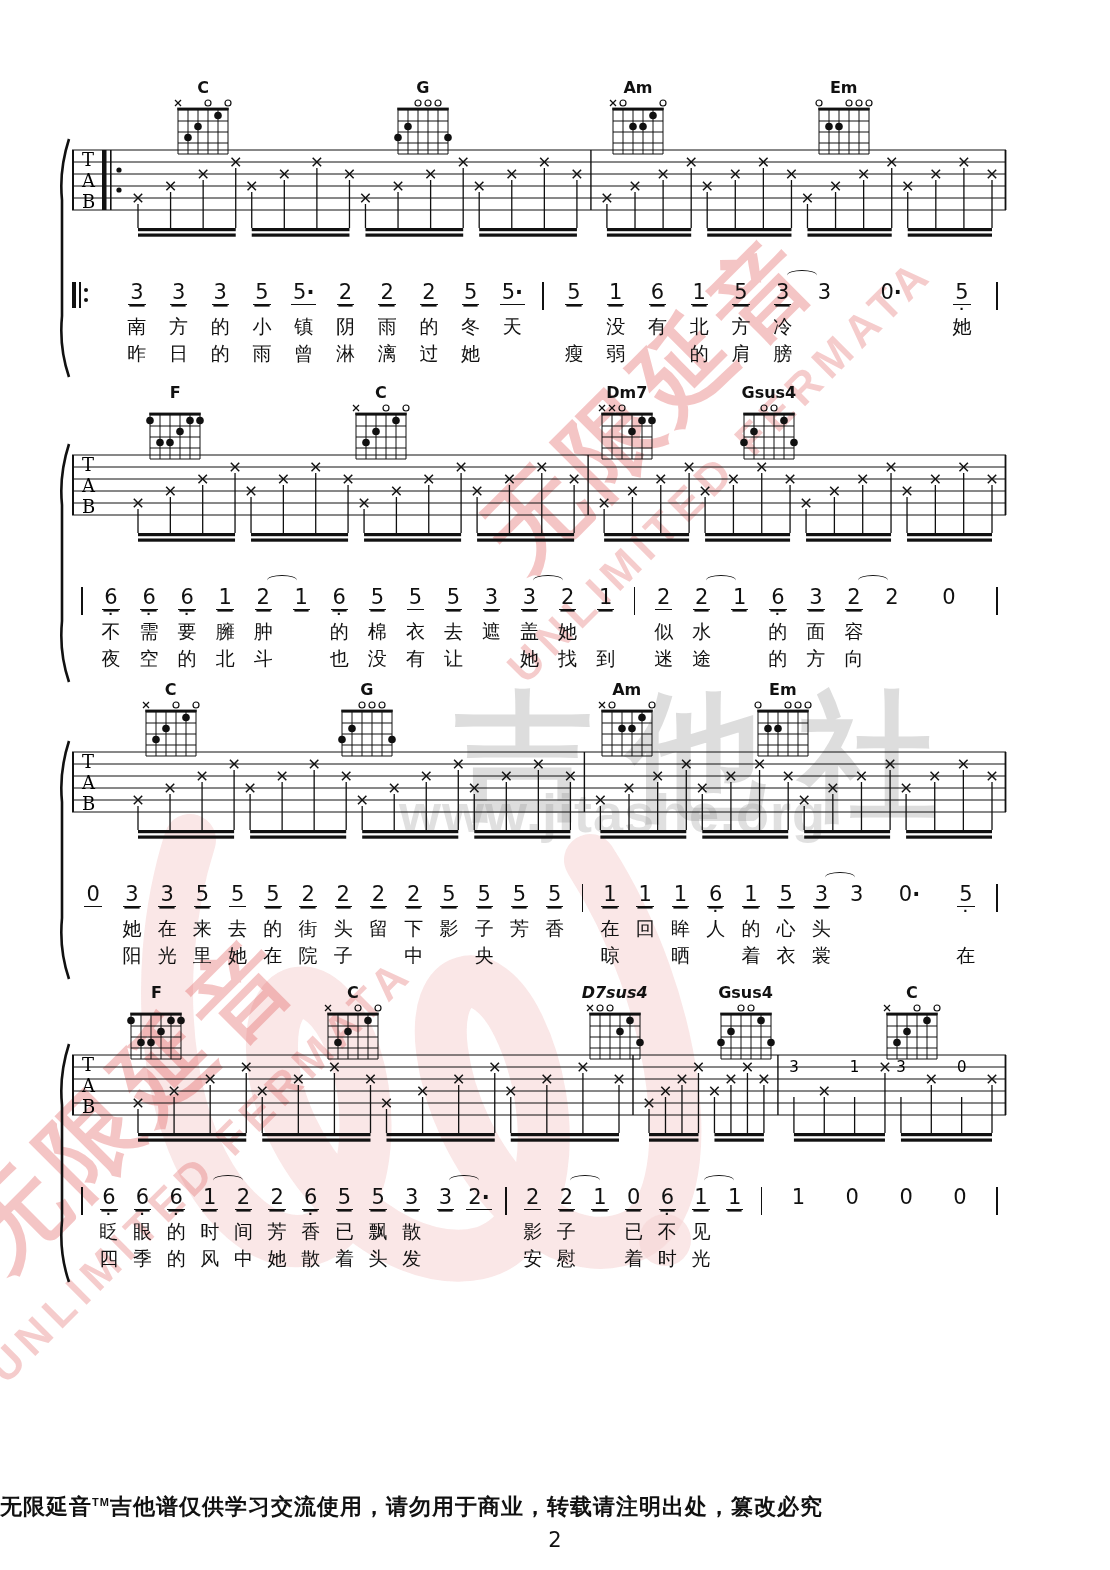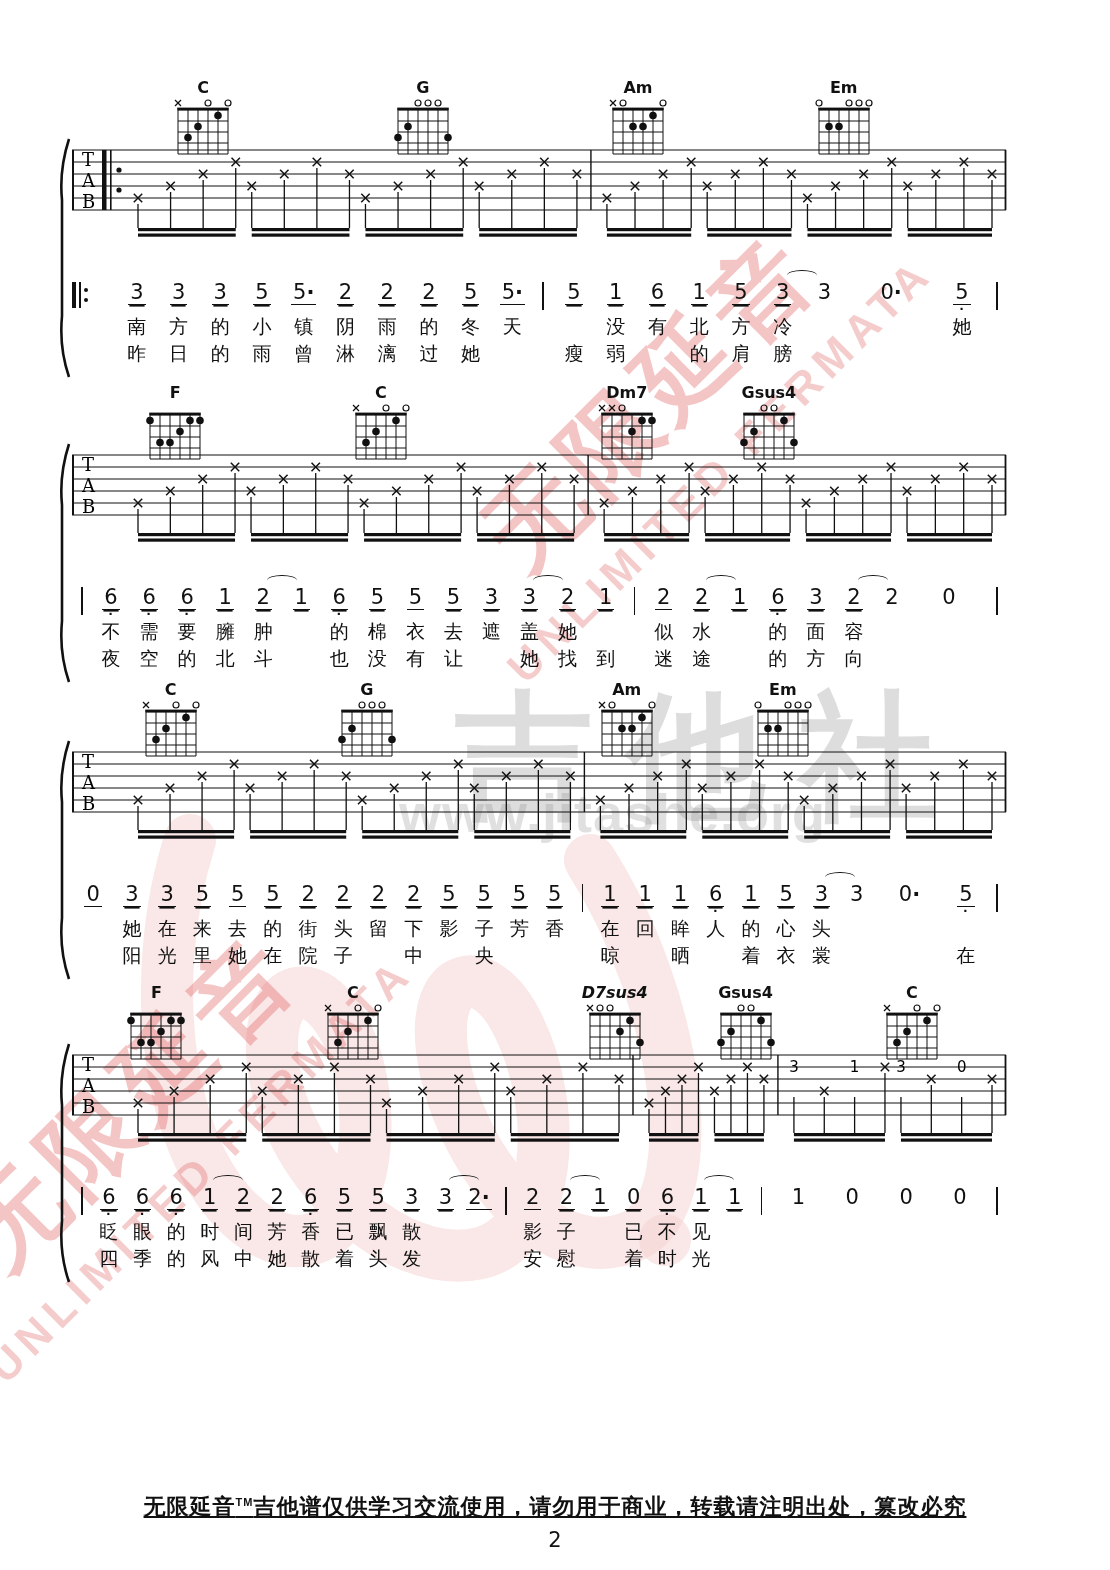"无限延音TM吉他谱仅供学习交流使用，请勿用于商业，转载请注明出处，篡改必究" .footer { text-align: center -> left; text-decoration: underline -> none }
